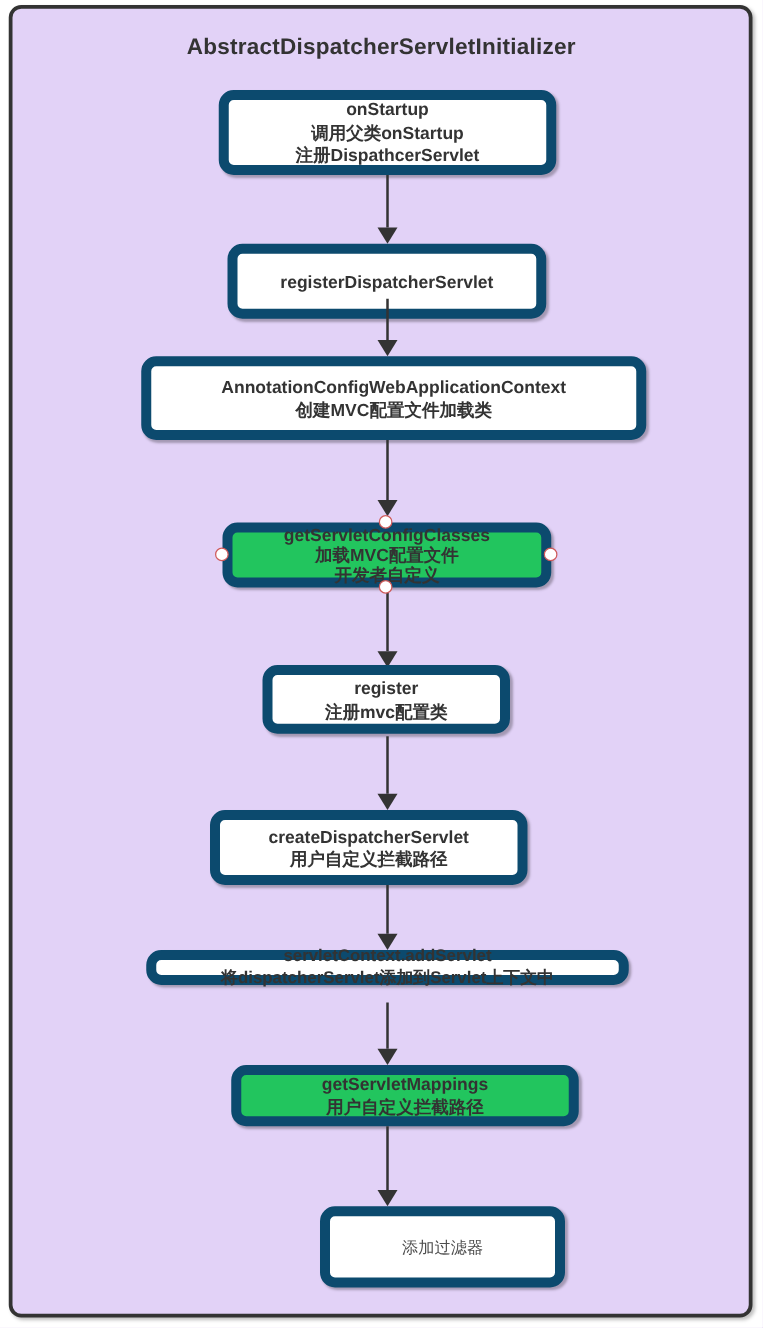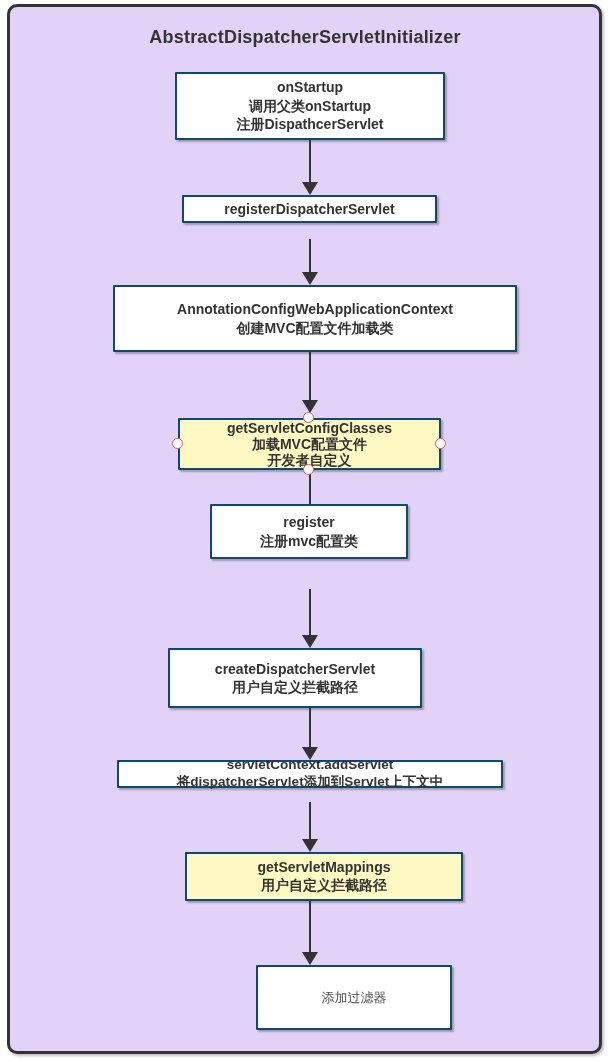"onStartup" .node { border: 2px solid #0c4a6e -> 8px solid #0c4a6e; border-radius: 1px -> 12px }
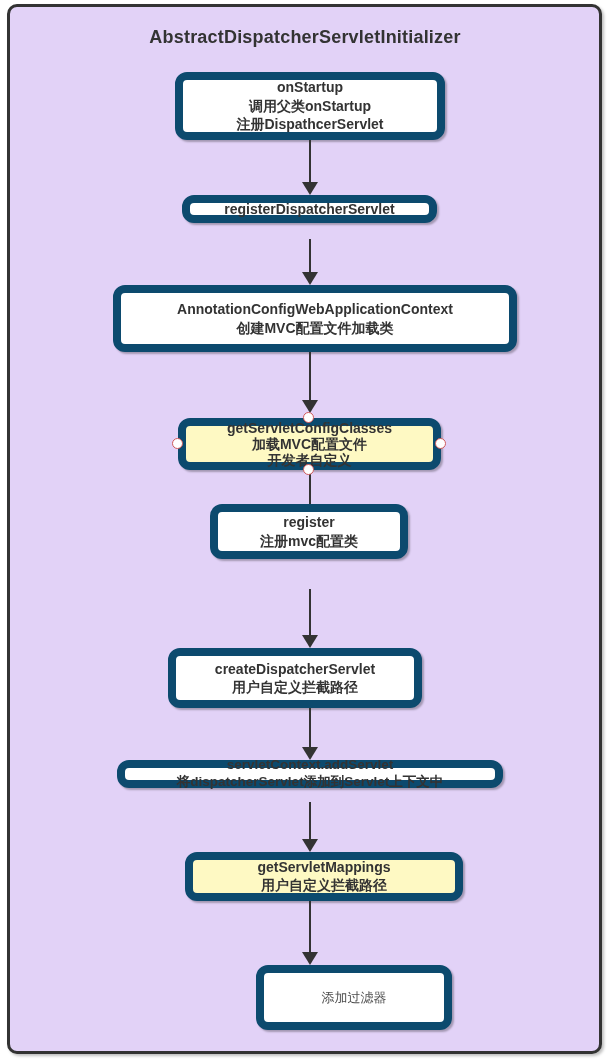"registerDispatcherServlet" .n1 { height: 28px -> 60px }
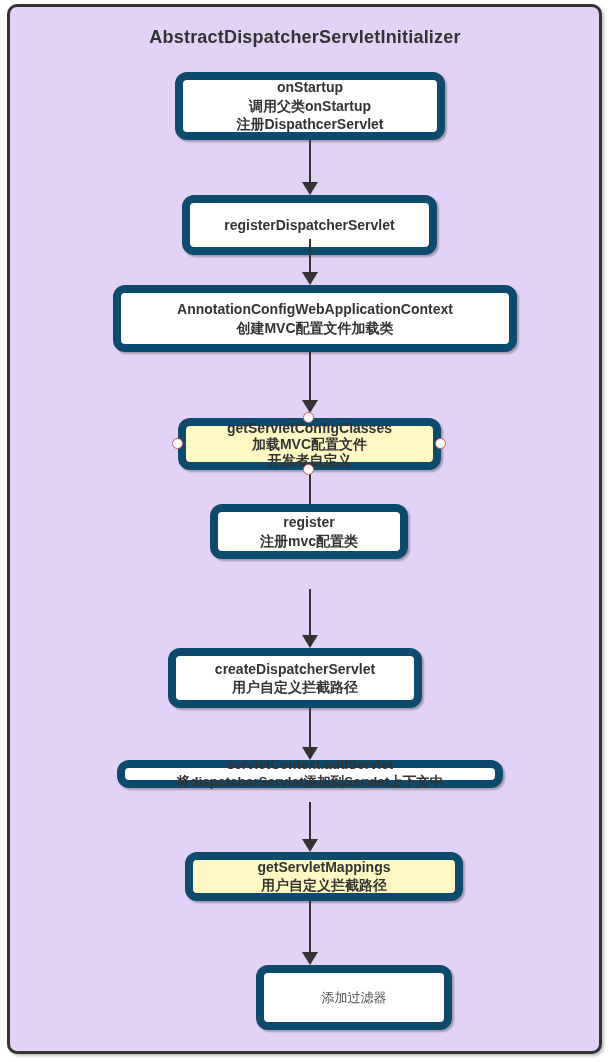"getServletConfigClasses" .node.highlight { background: #fef9c3 -> #22c55e }
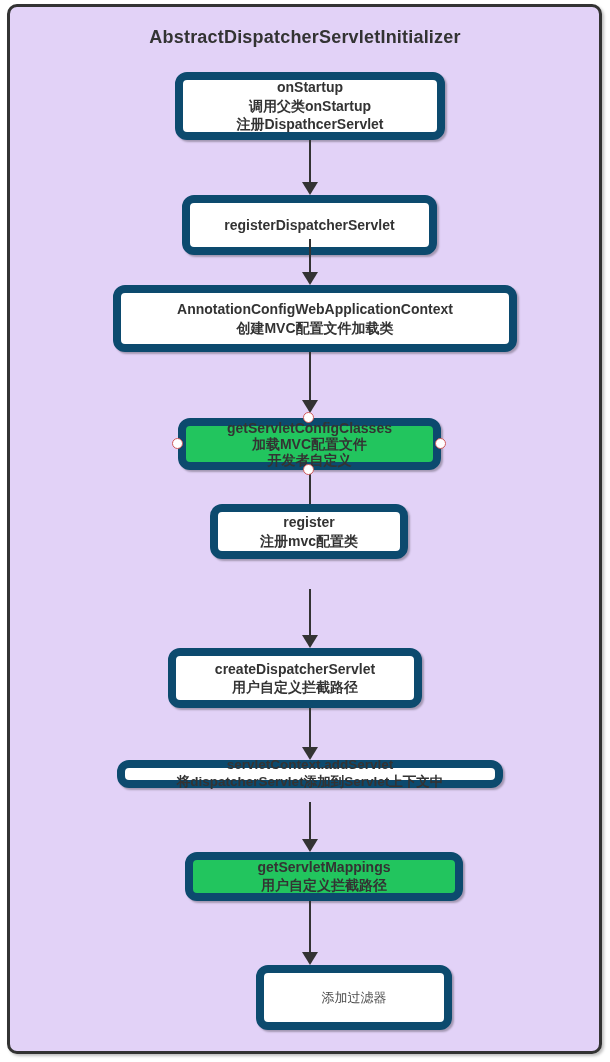"register" .n4 { top: 504px -> 532px }
